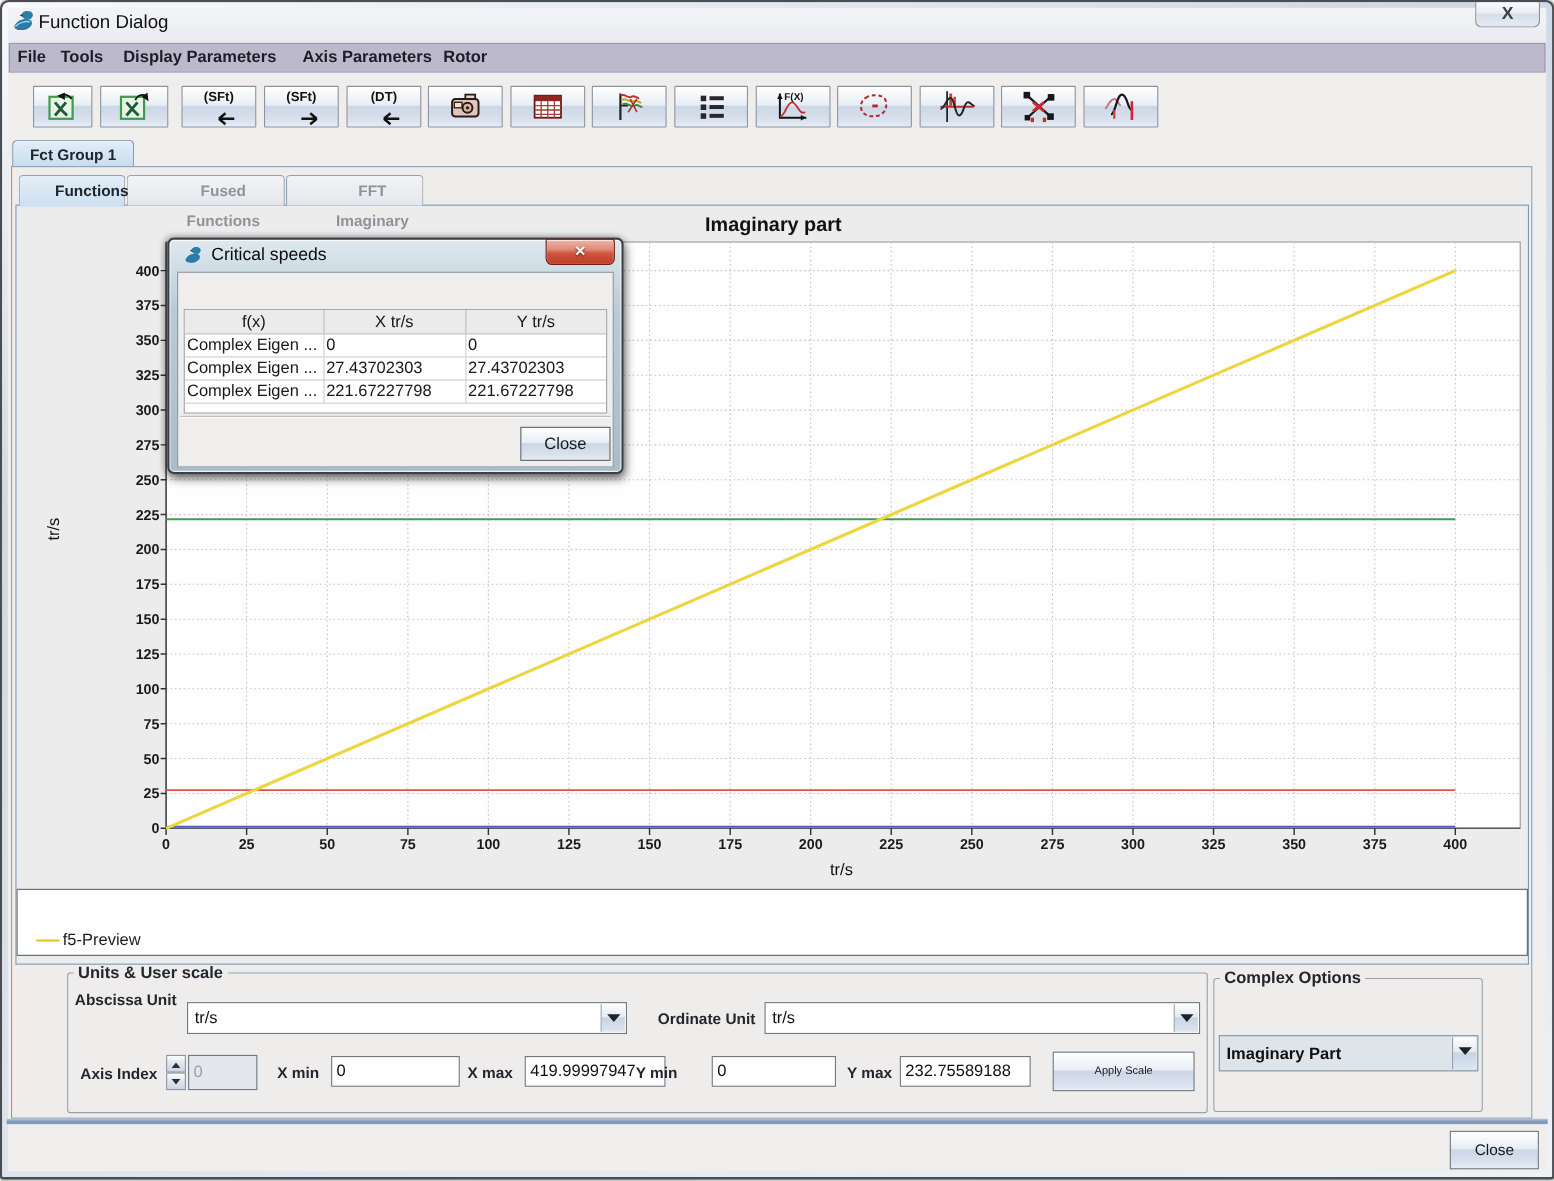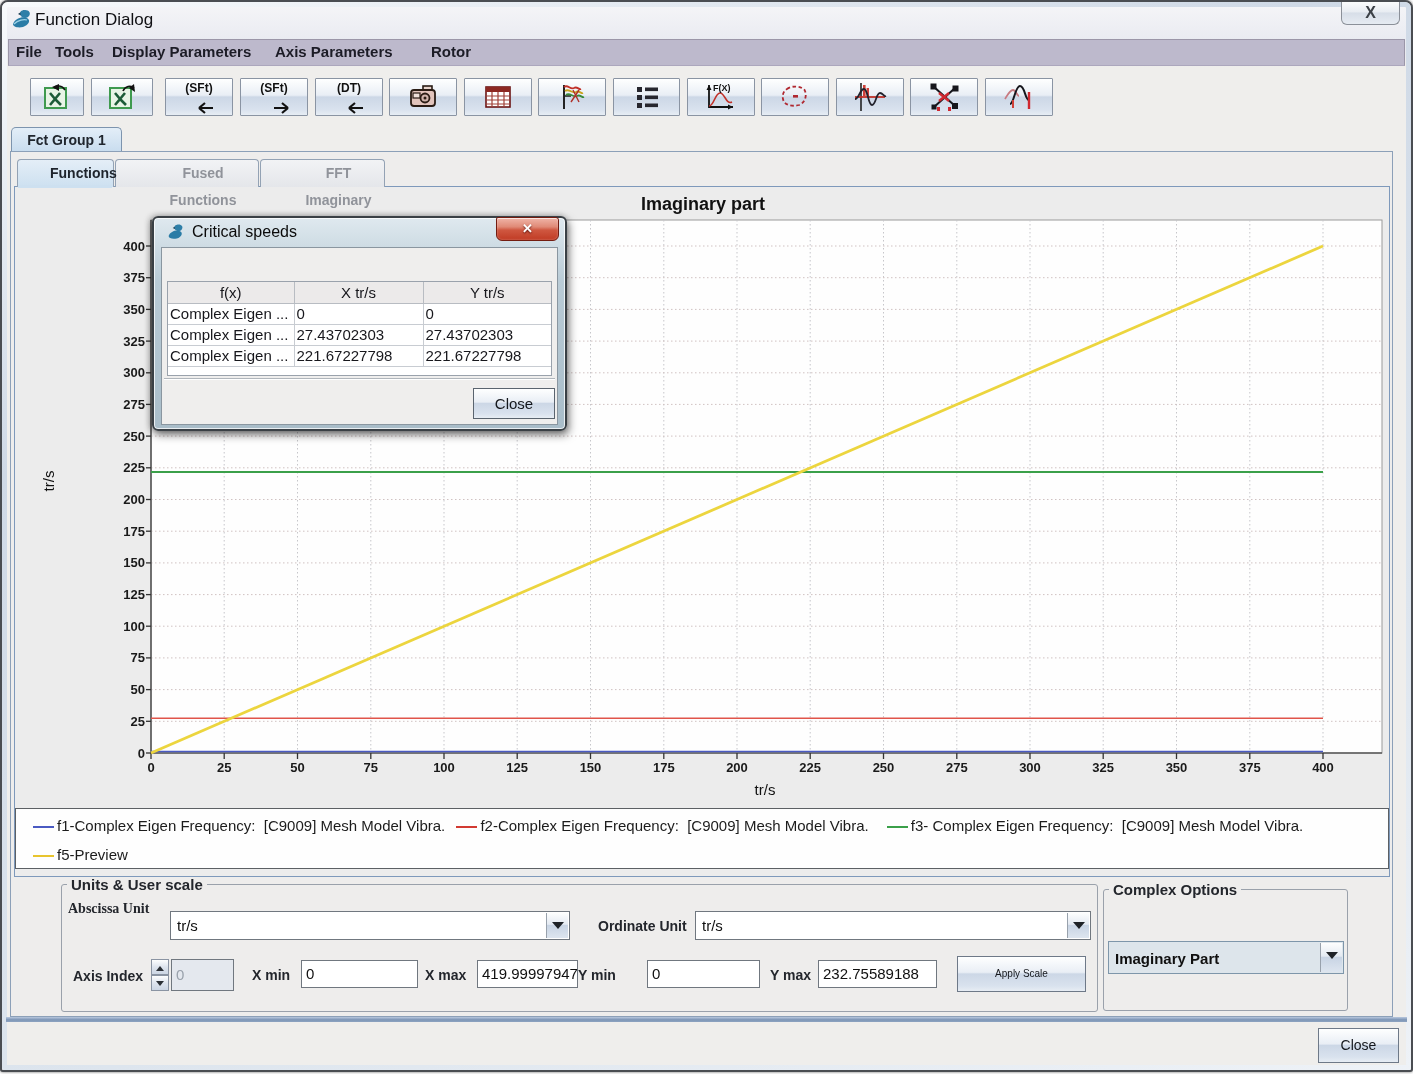"Rotor" span.mitem { left: 422px -> 394px }
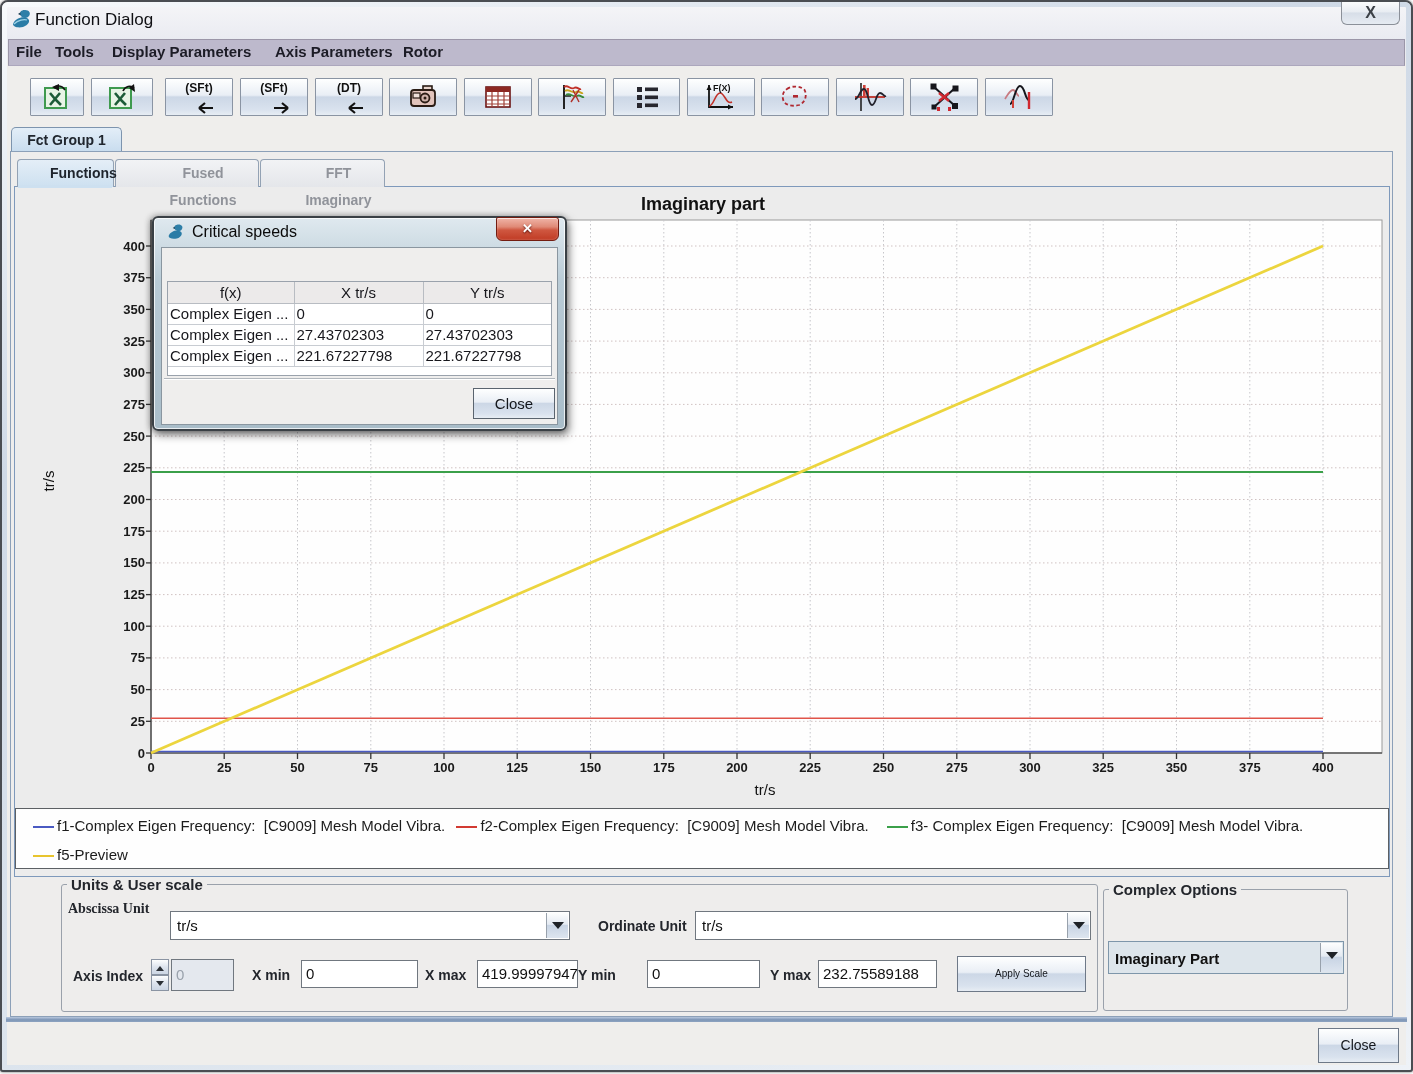"f1-Complex Eigen Frequency: [C9009] Mesh" div.abs { html: <div> <span></span>f1-Complex Eigen Frequency:&nbsp; [C9009] Mesh Model Vibra. <span></span>f2-Complex Eigen Frequency:&nbsp; [C9009] Mesh Model Vibra. <span></span>f3- Complex Eigen Frequency:&nbsp; [C9009] Mesh Model Vibra. </div> -> none }
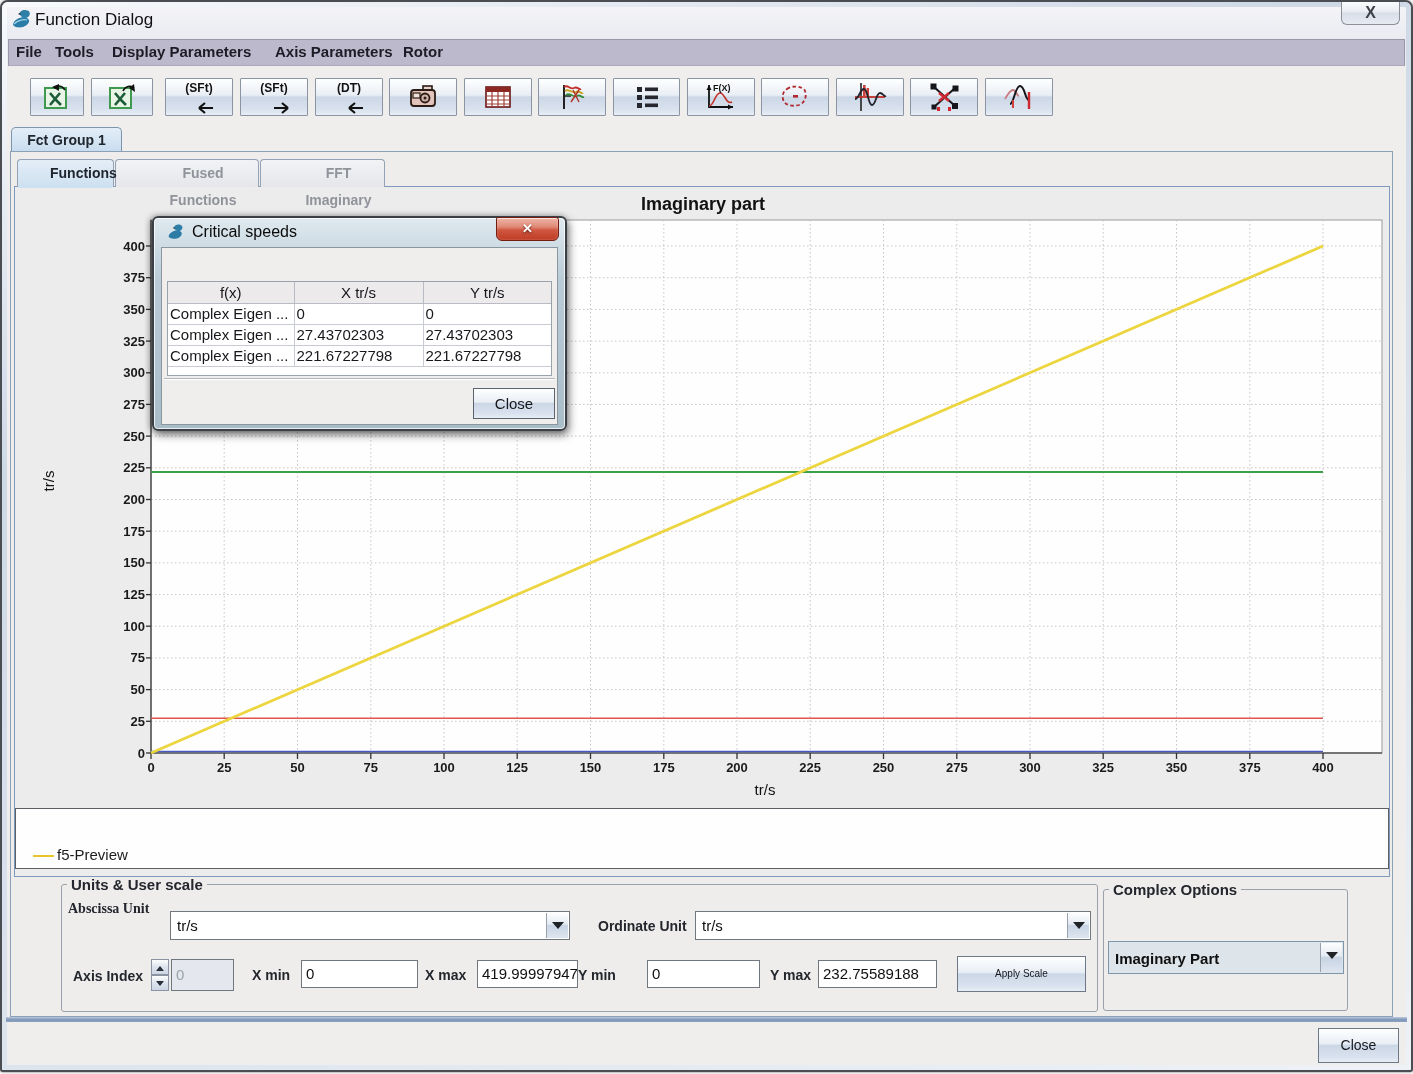"Abscissa Unit" span.lbl { font-family: Liberation Serif, serif -> none }
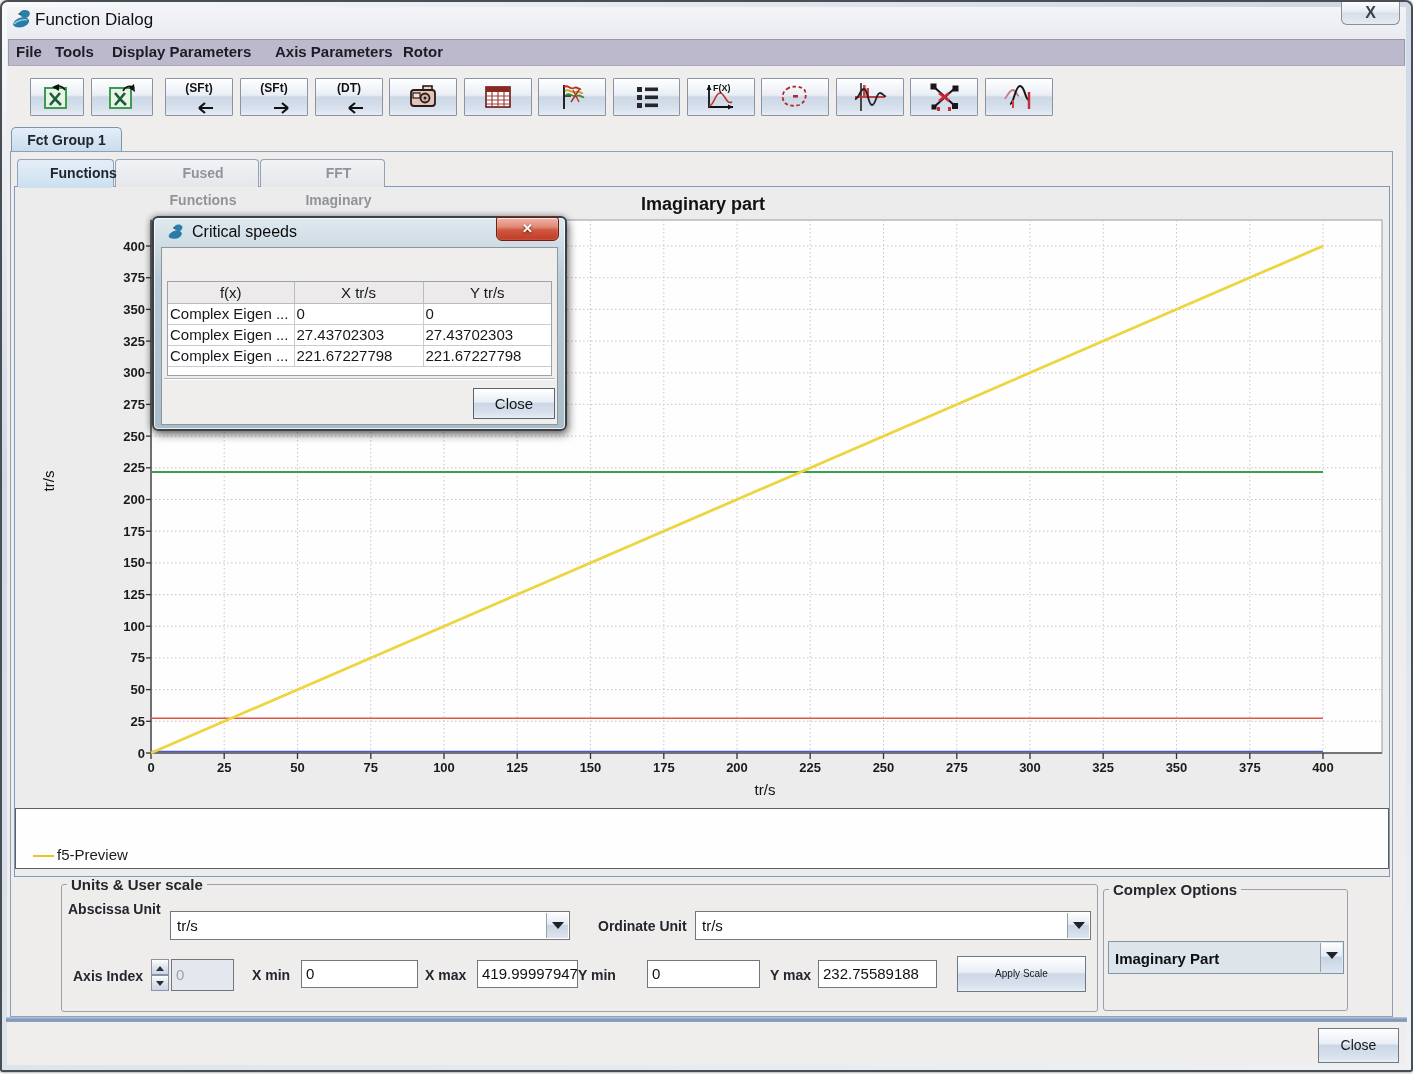"419.99997947" div.field { width: 101px -> 128px }
